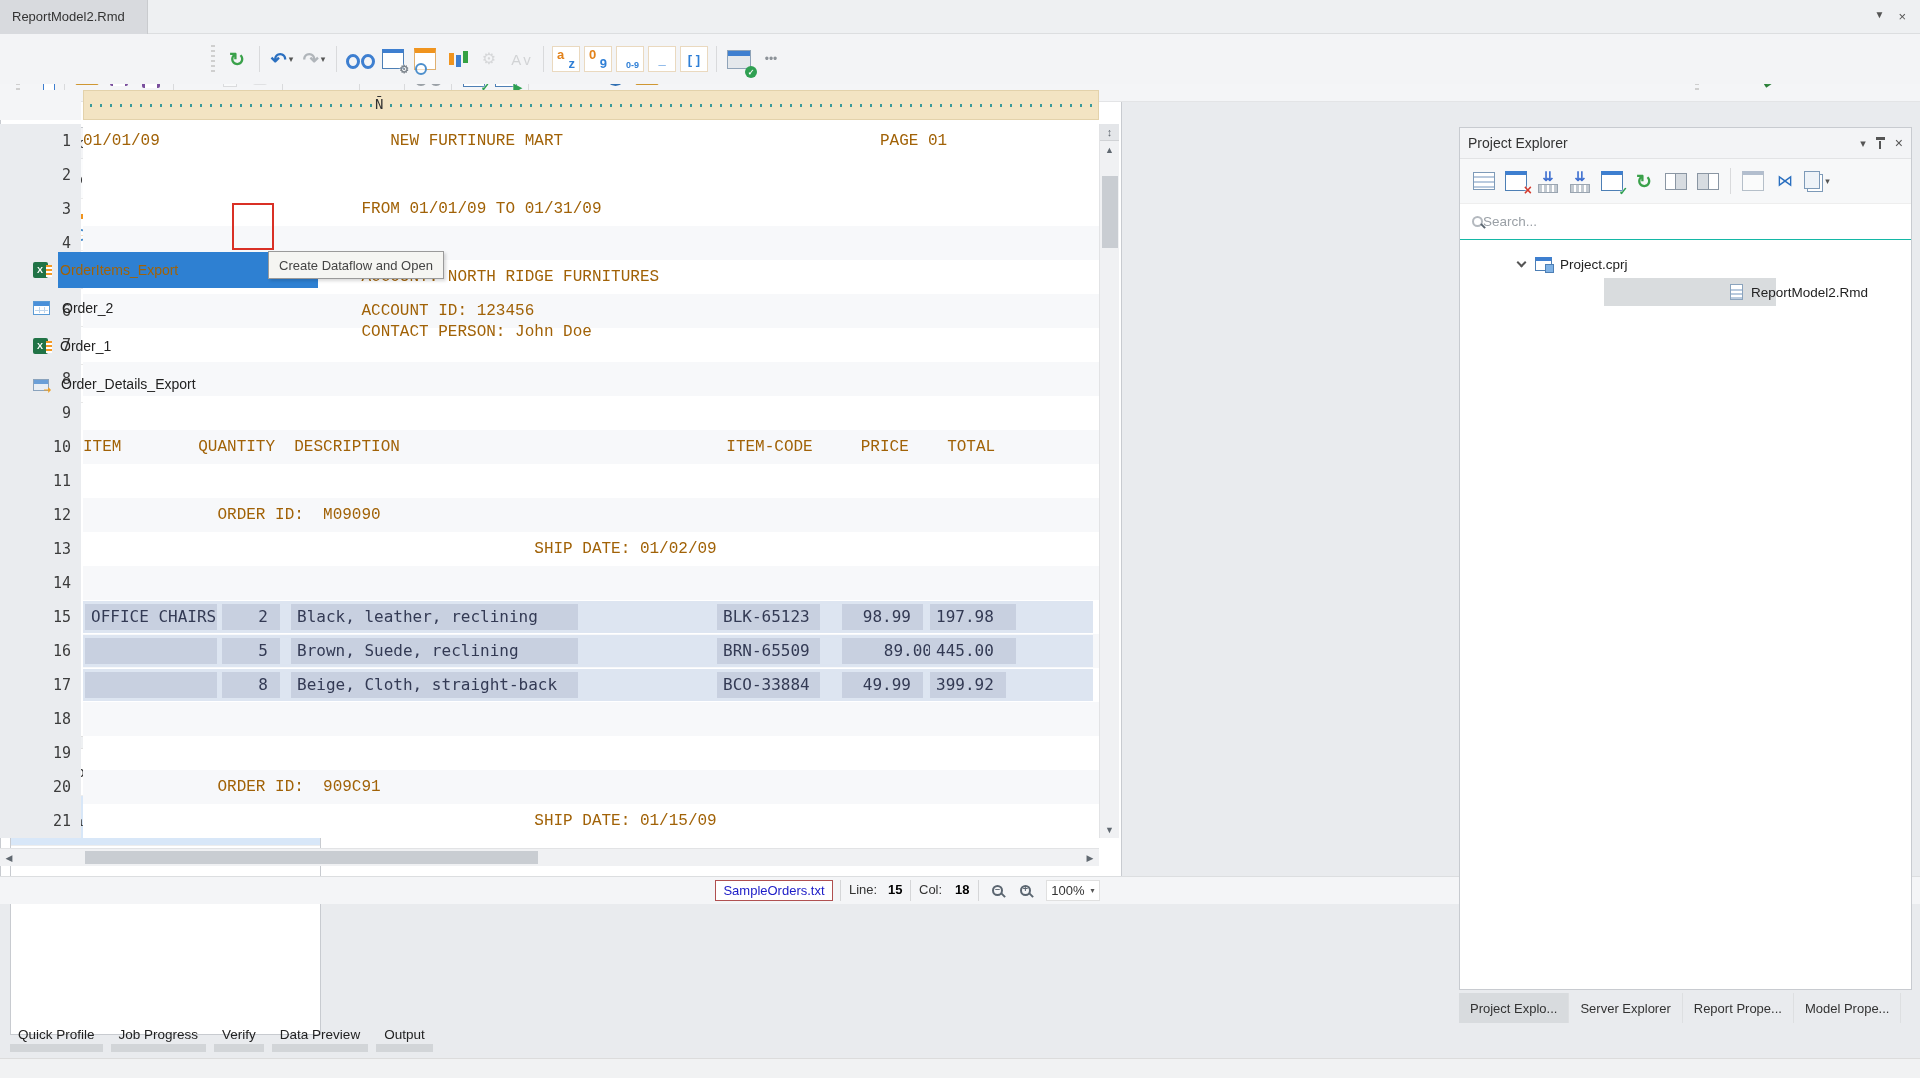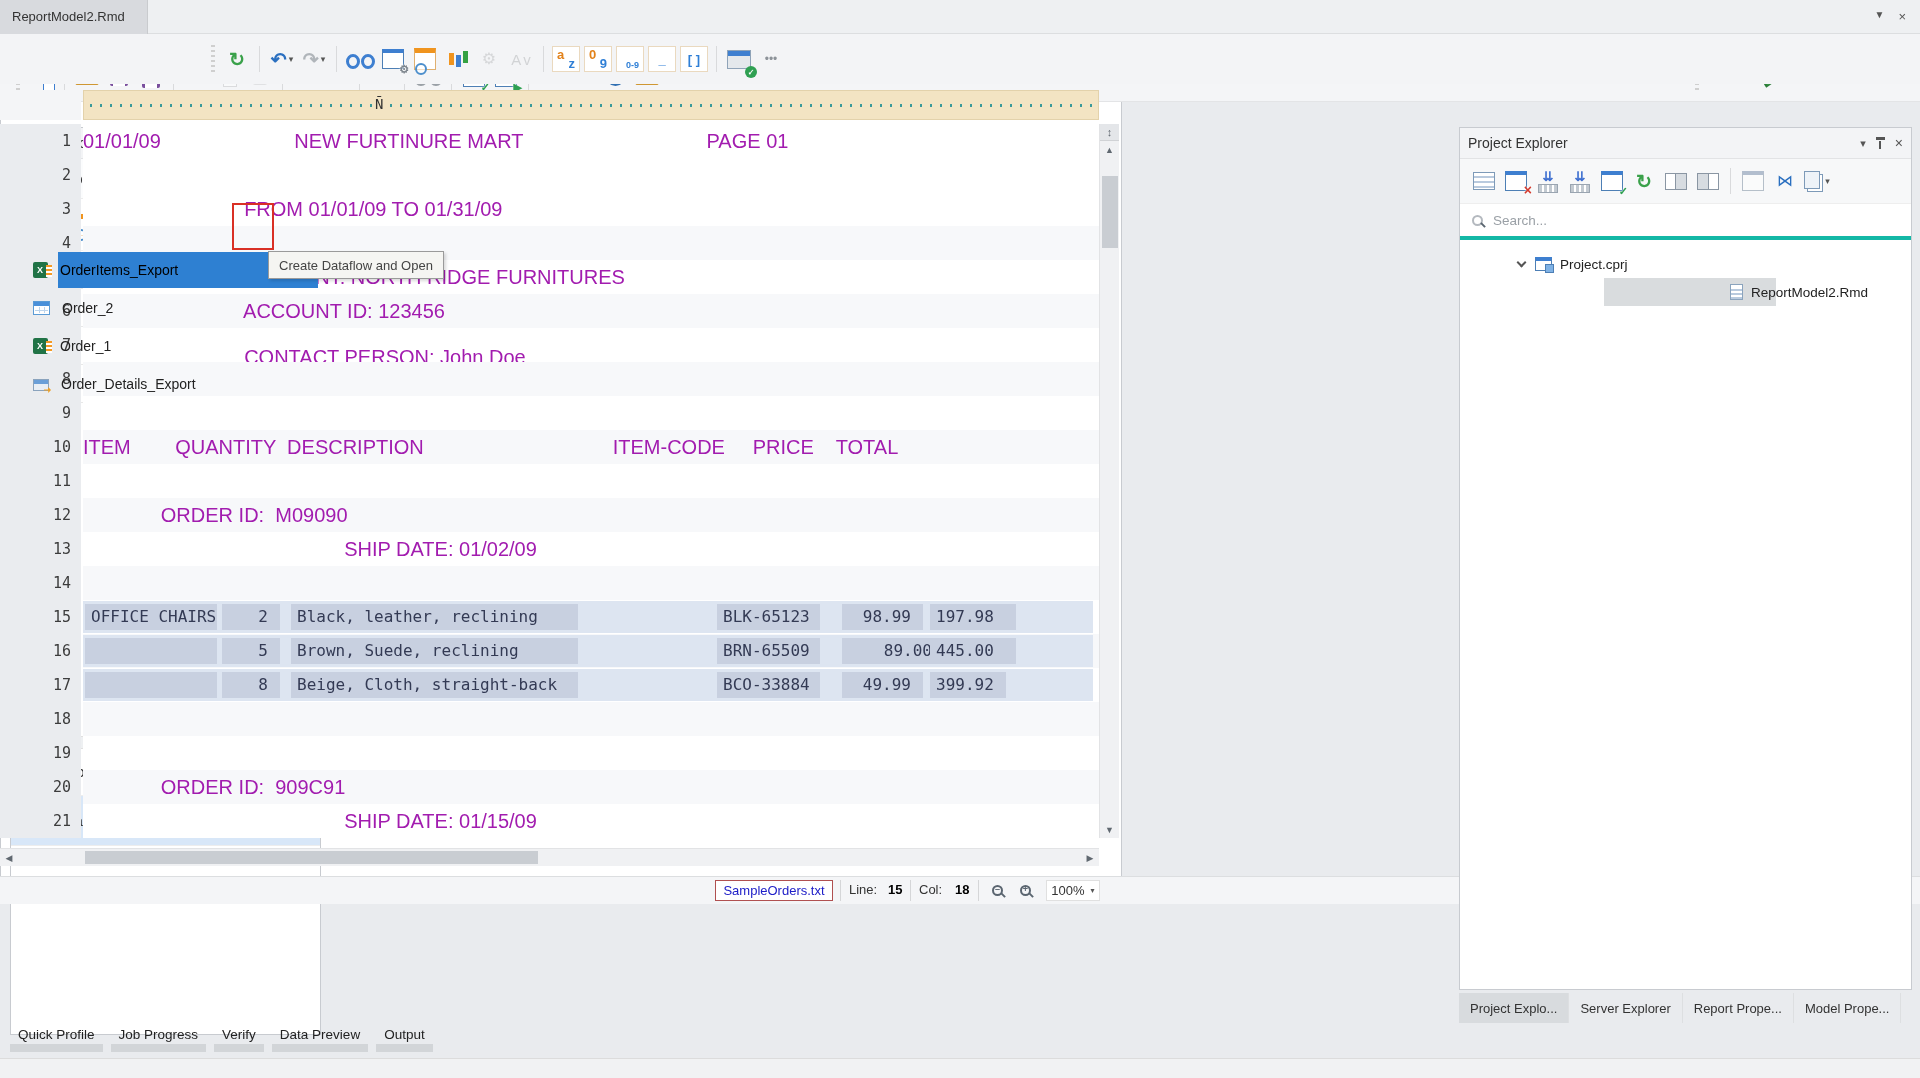"01/01/09 NEW FURTINURE MART PAGE" .ltext { color: #a21caf -> #a16207; font-family: Liberation Sans, sans-serif -> Liberation Mono, monospace; font-size: 20px -> 16px }
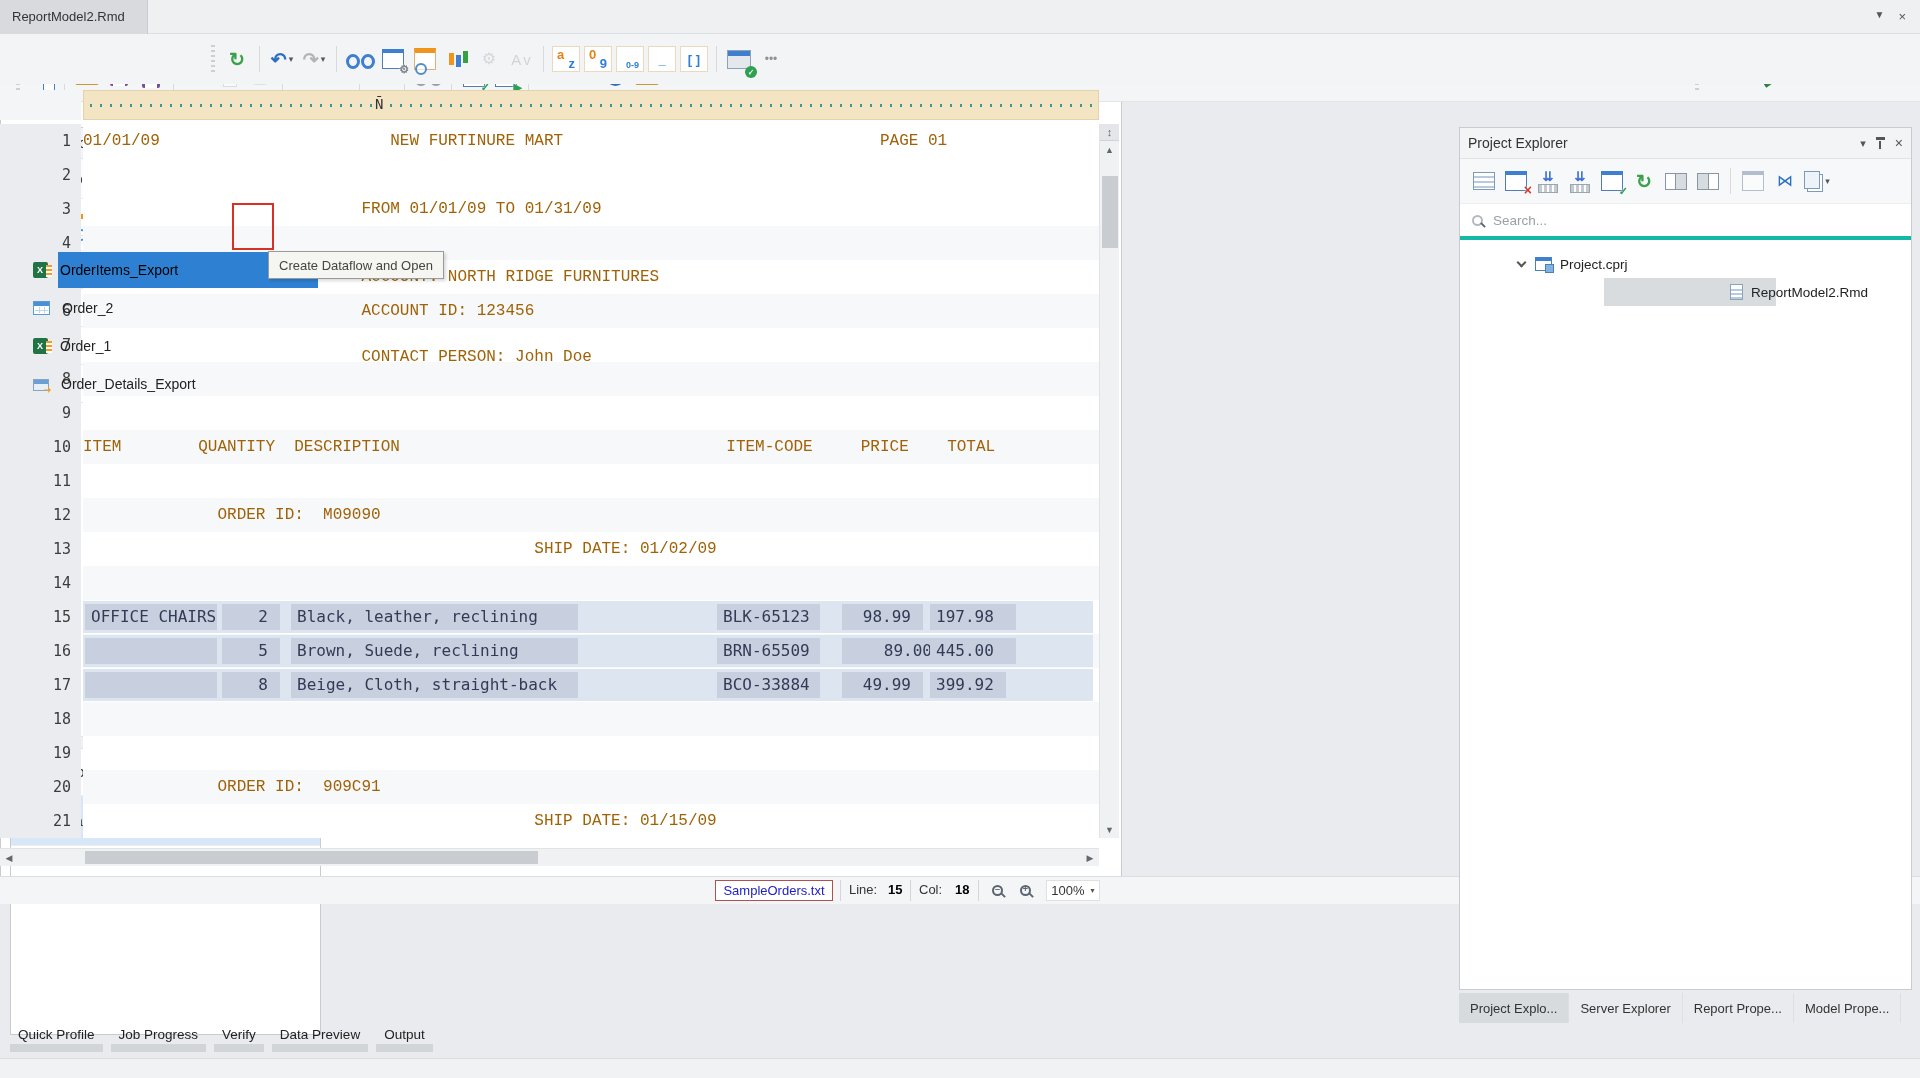"Search..." #pe-search { border-bottom: 4px solid #14b8a6 -> 1px solid #14b8a6; gap: 10px -> 0 }
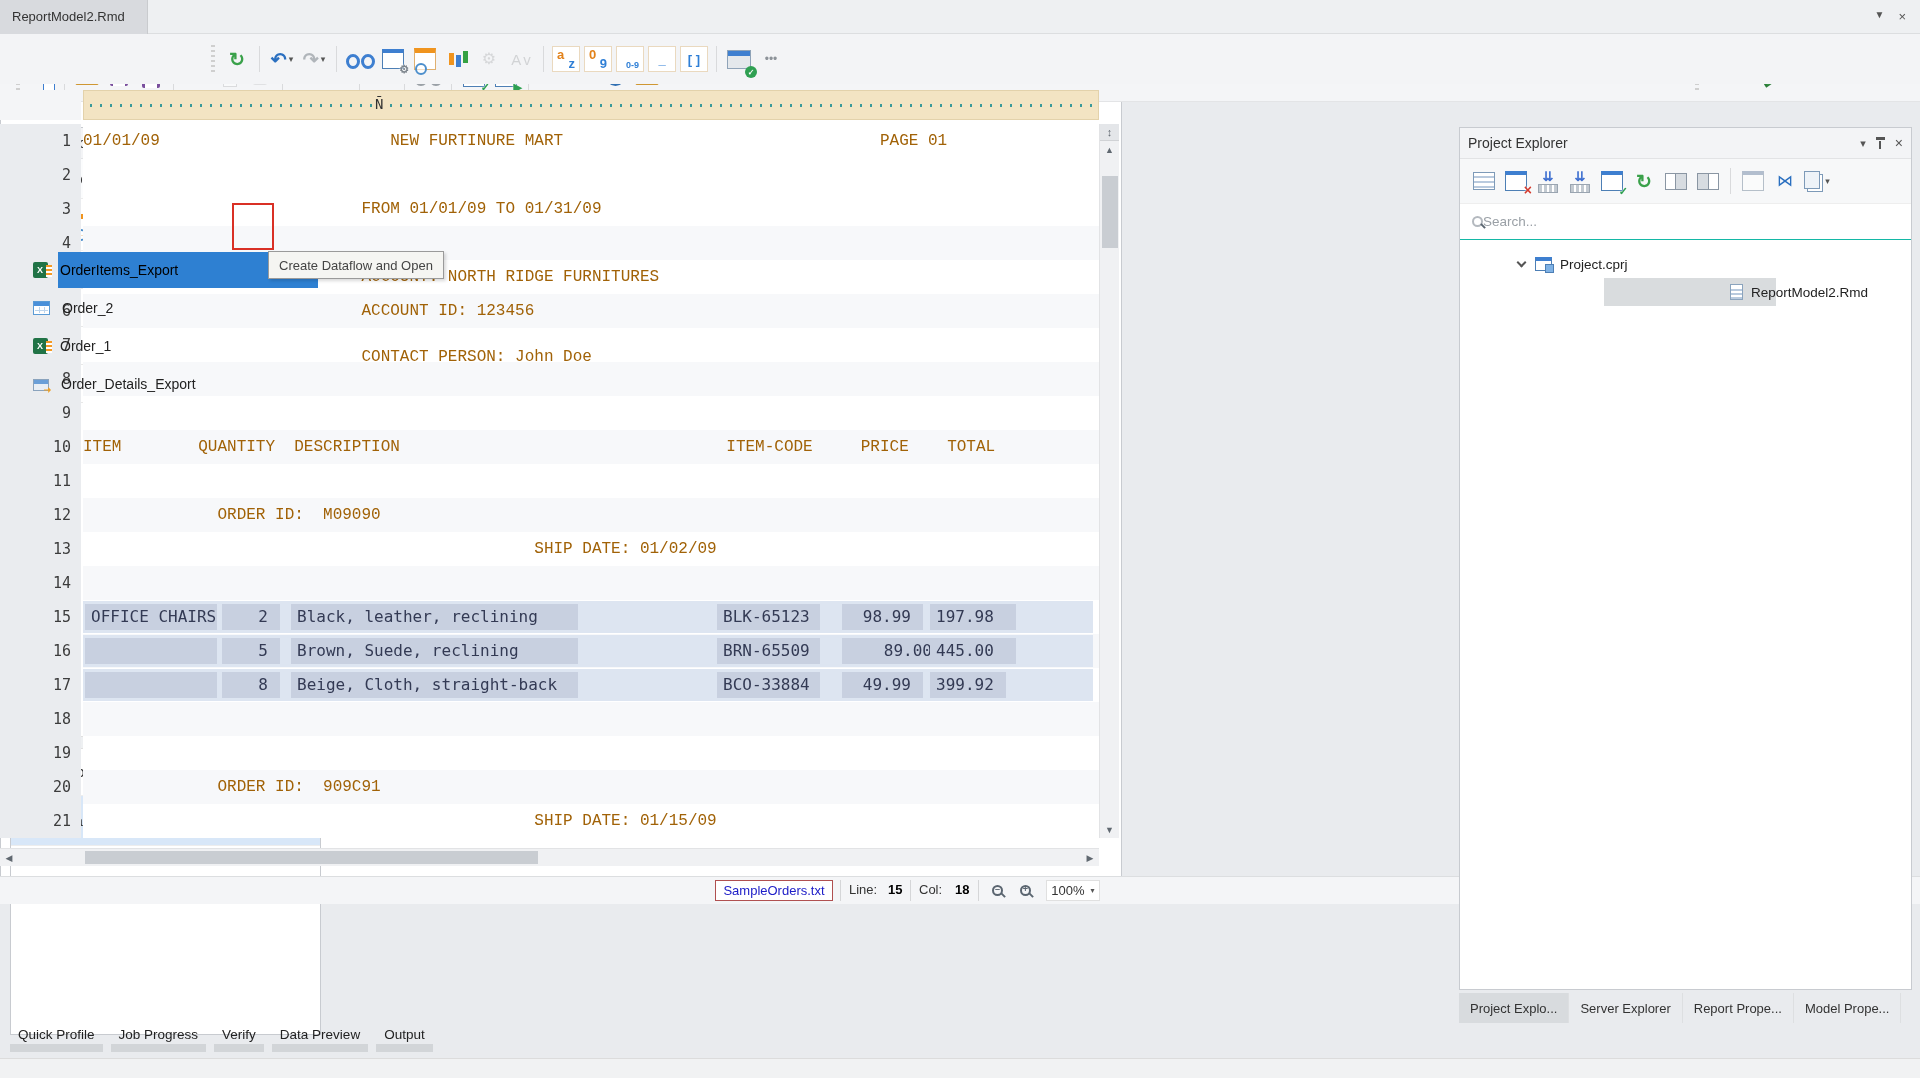"OrderItems_Export" .rb-row.sel .lbl { color: #000000 -> #a16207 }
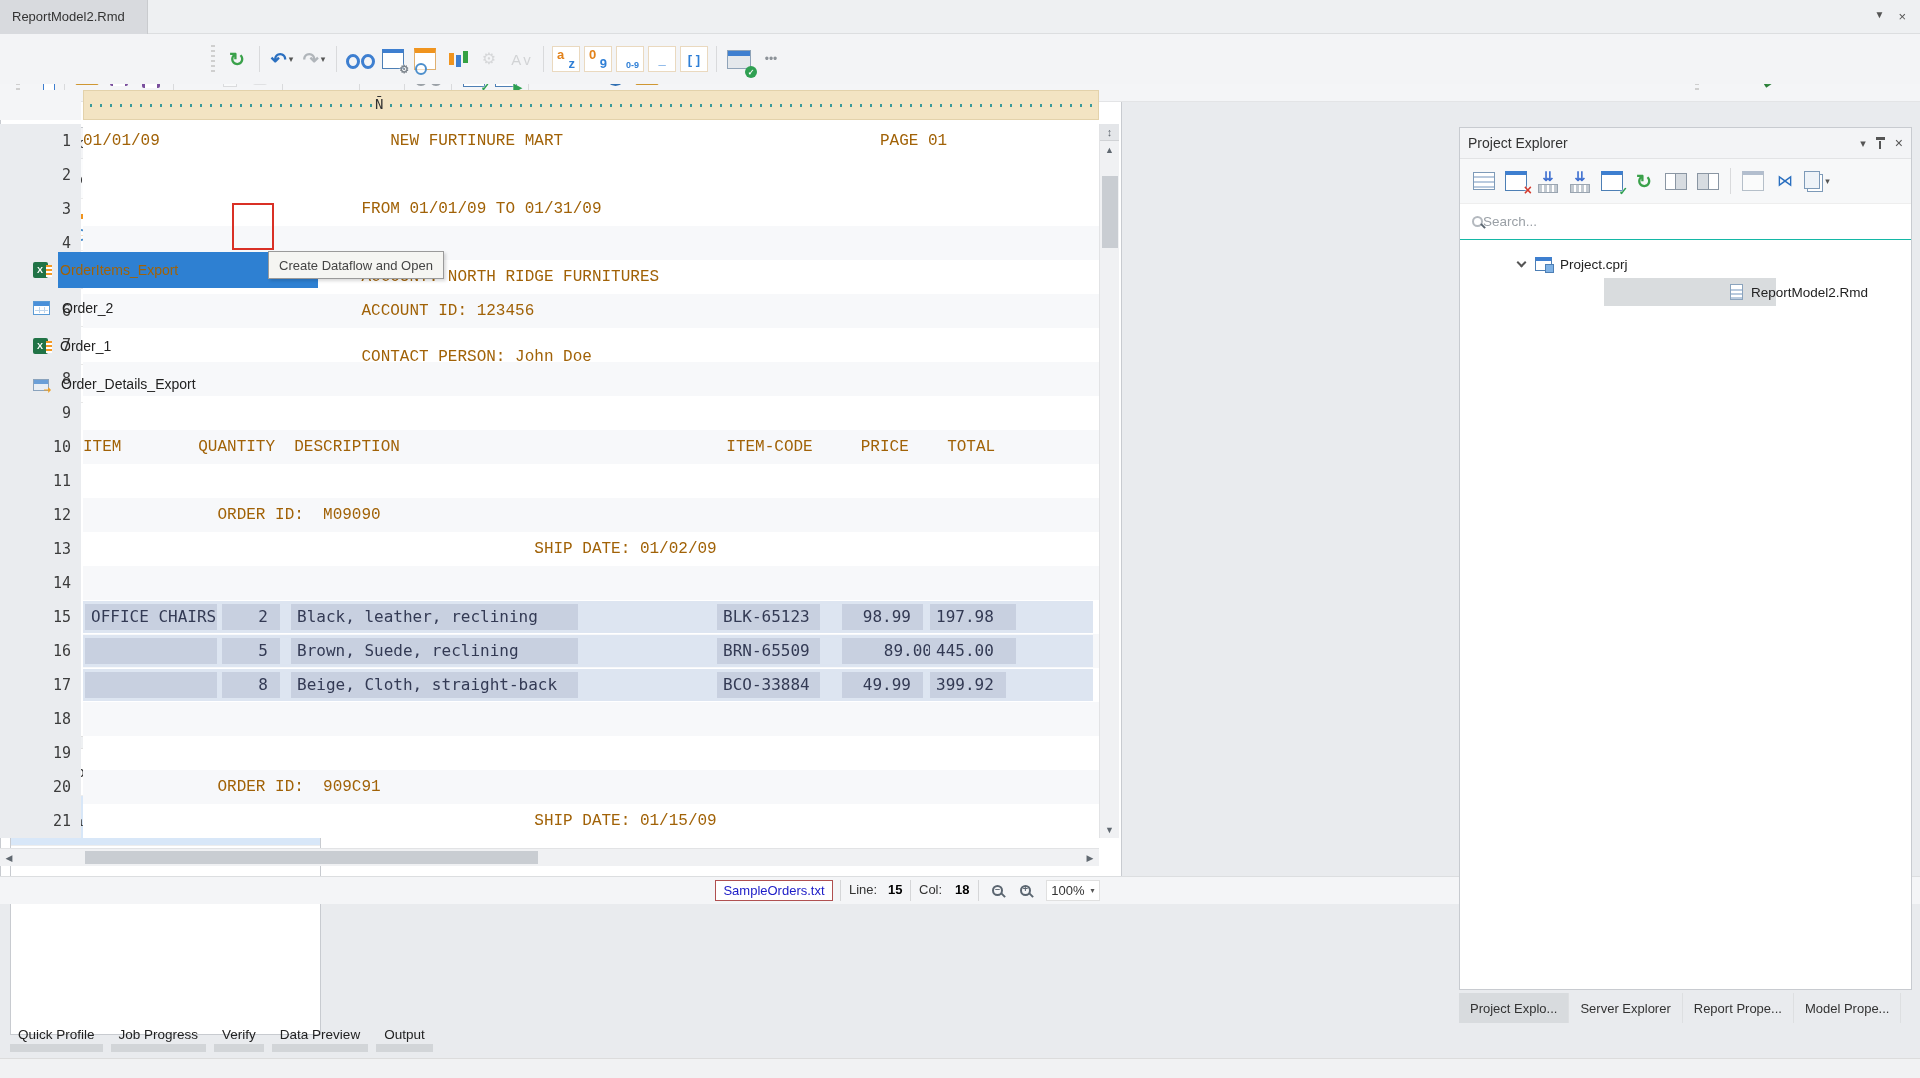"CONTACT PERSON: John Doe" div.eline { top: 216px -> 191px }
